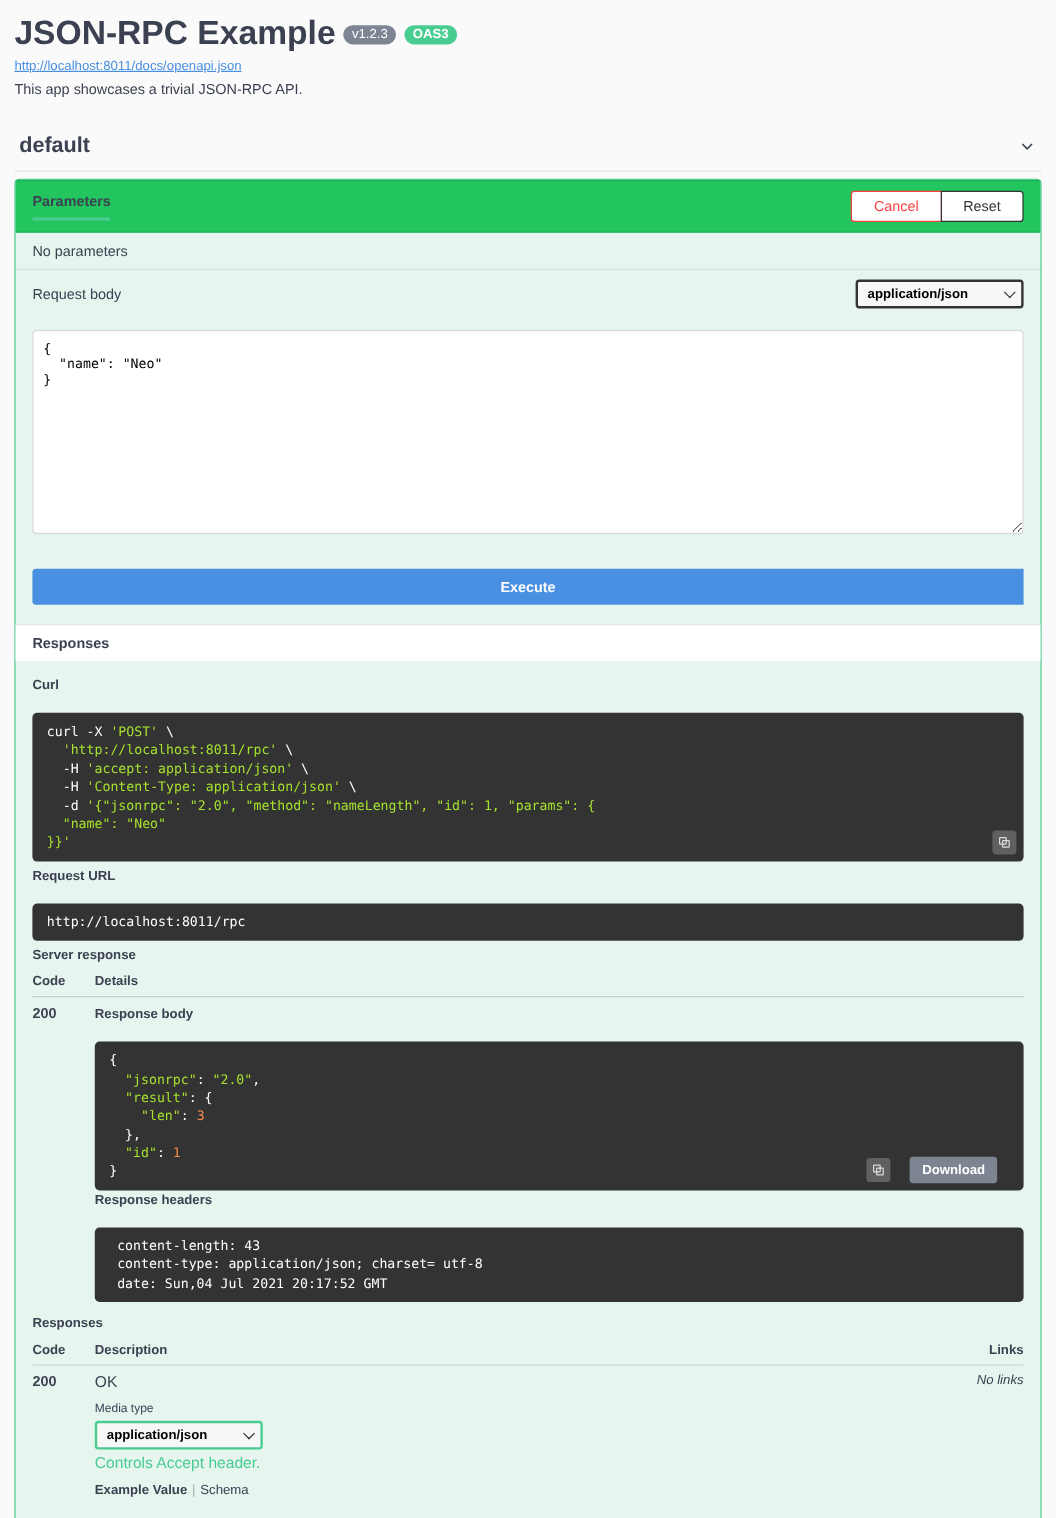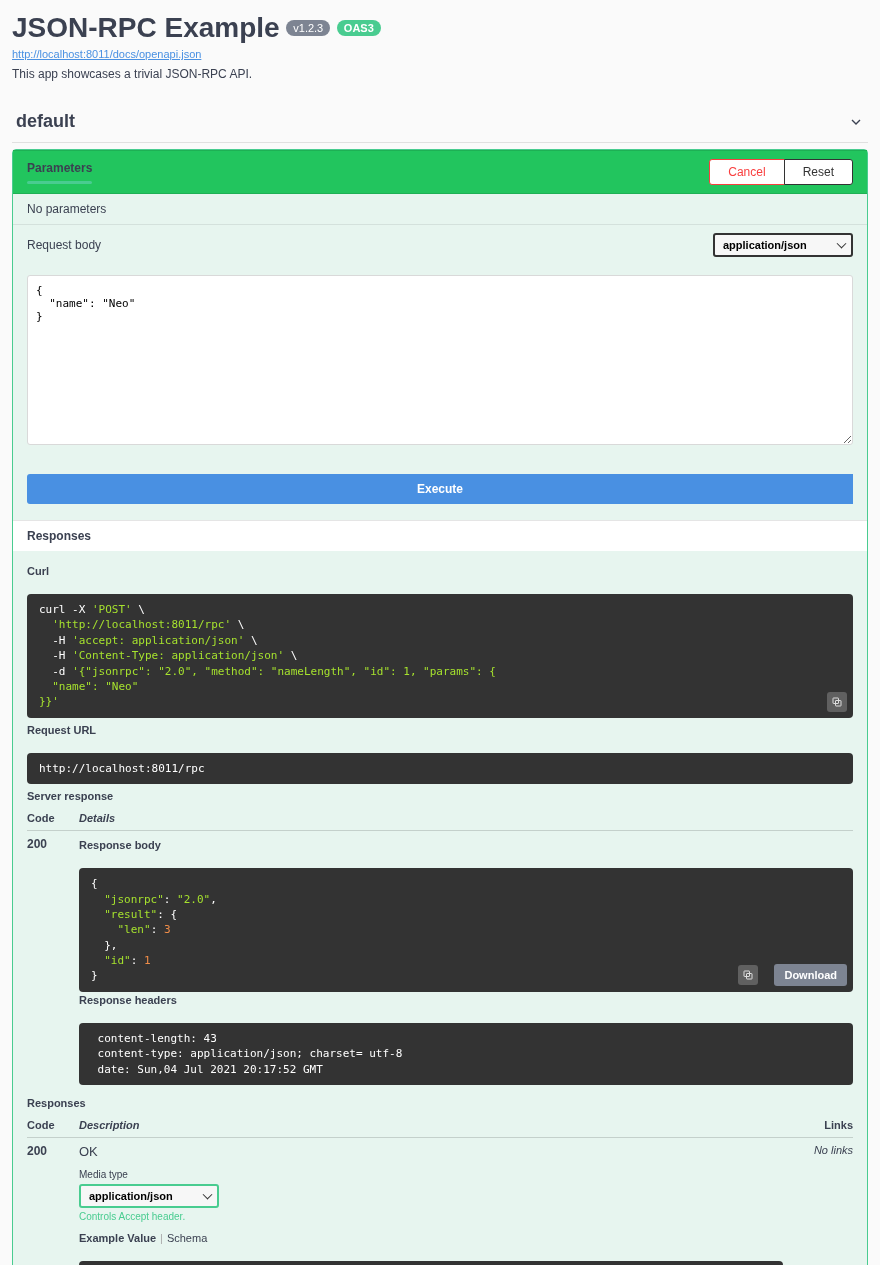"Details" .col-det { font-style: italic -> none }
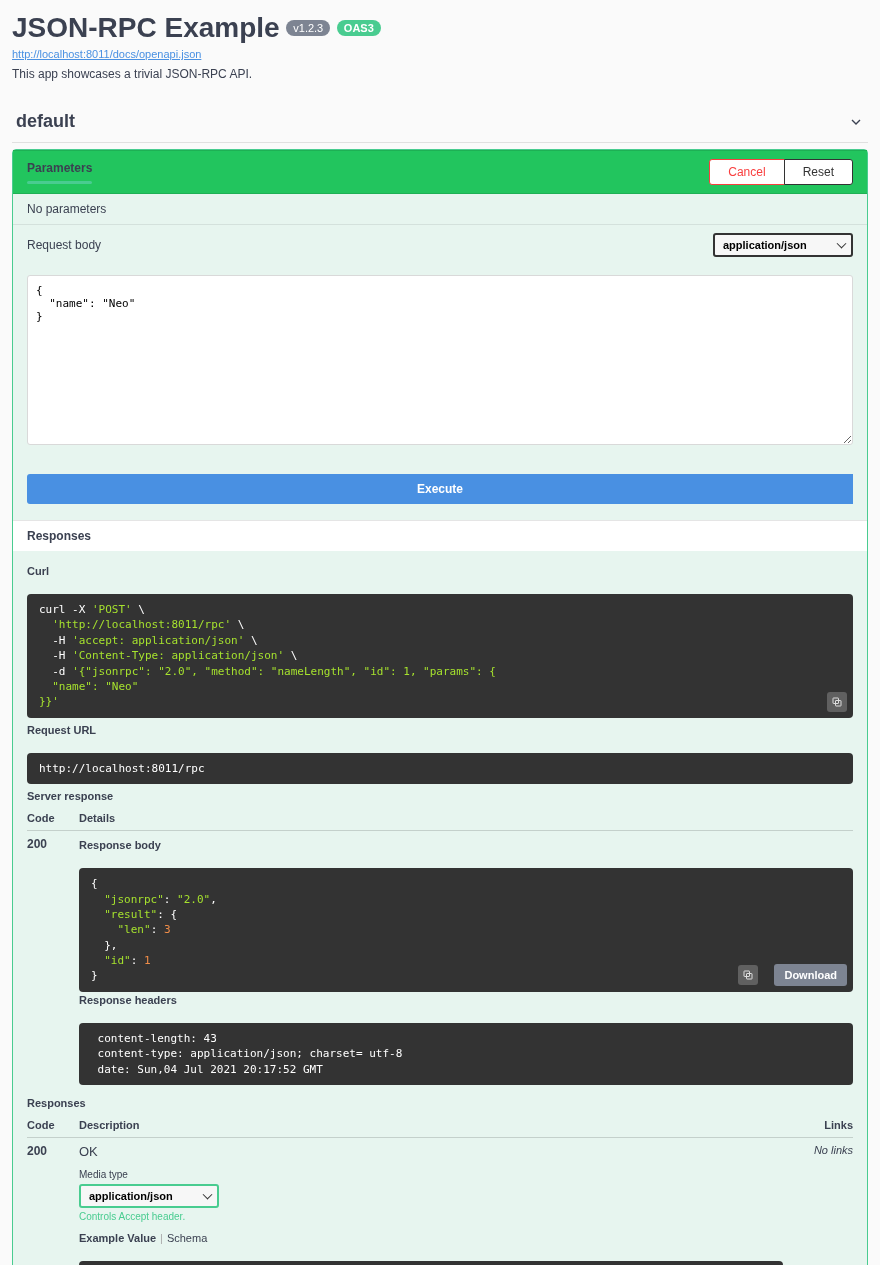"Download" .dl-btn { right: 6px -> 22px }
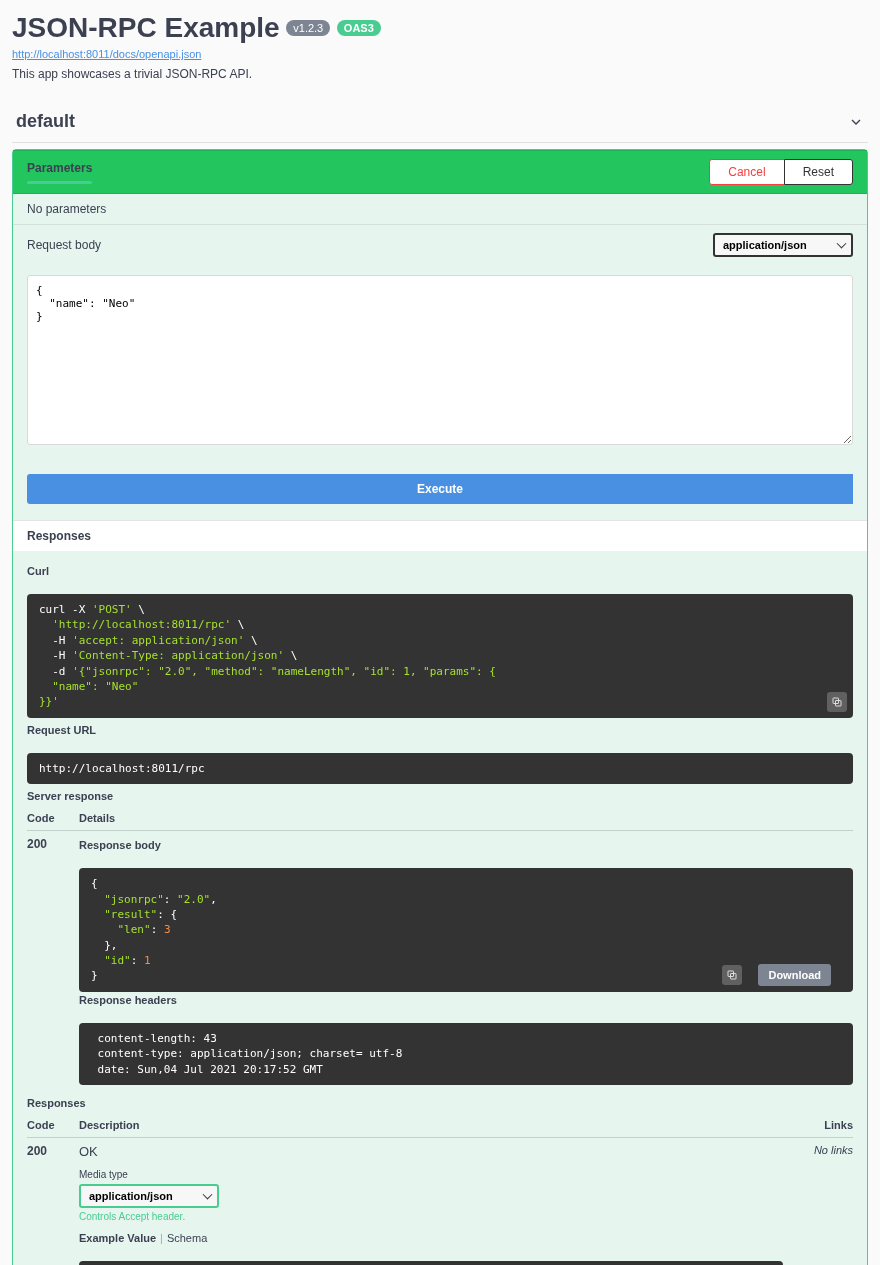"Controls Accept header." .hint { font-size: 10px -> 13px }
